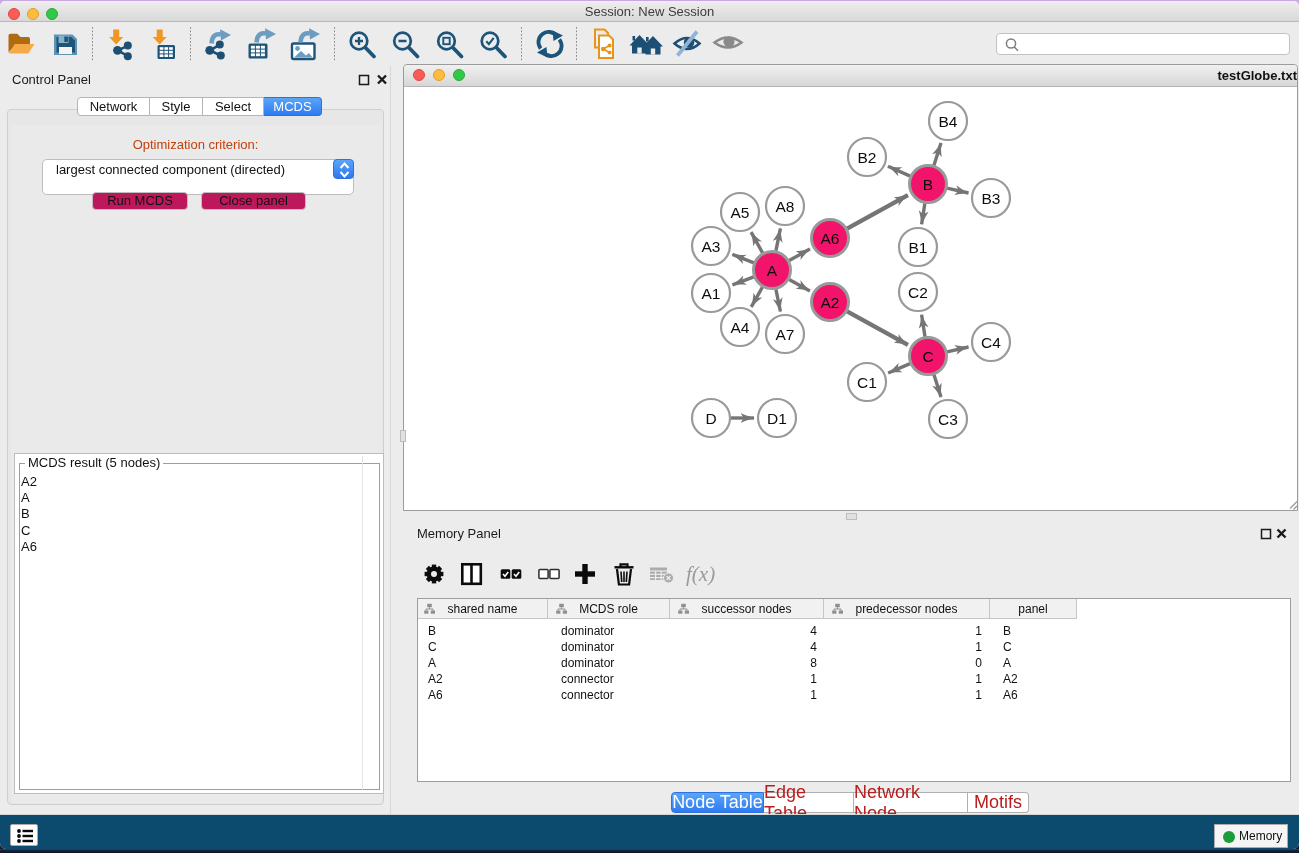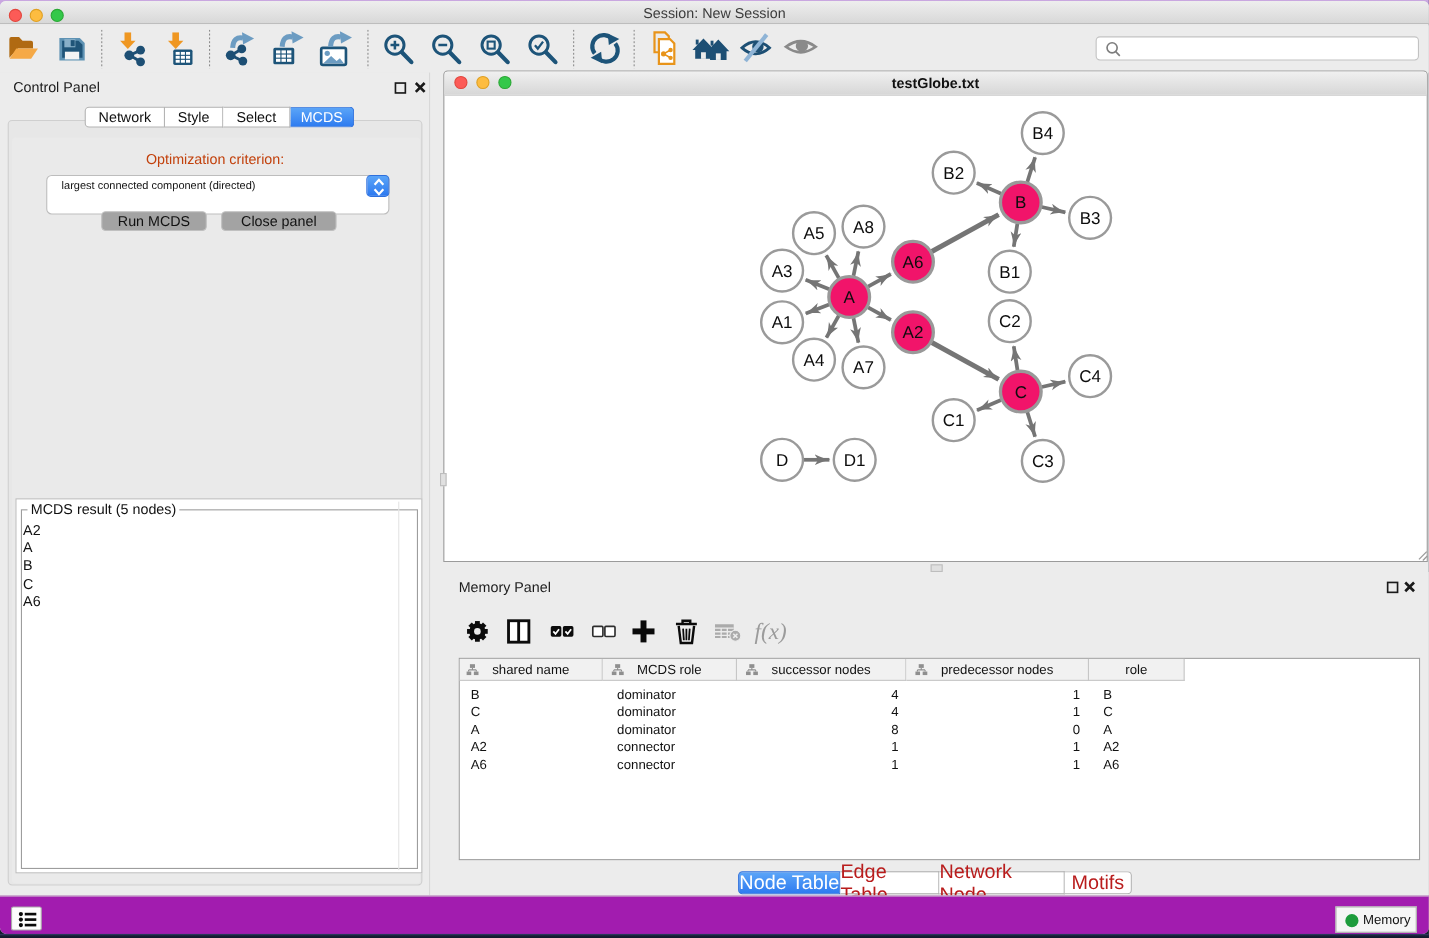"testGlobe.txt" #net-title { text-align: center -> right }
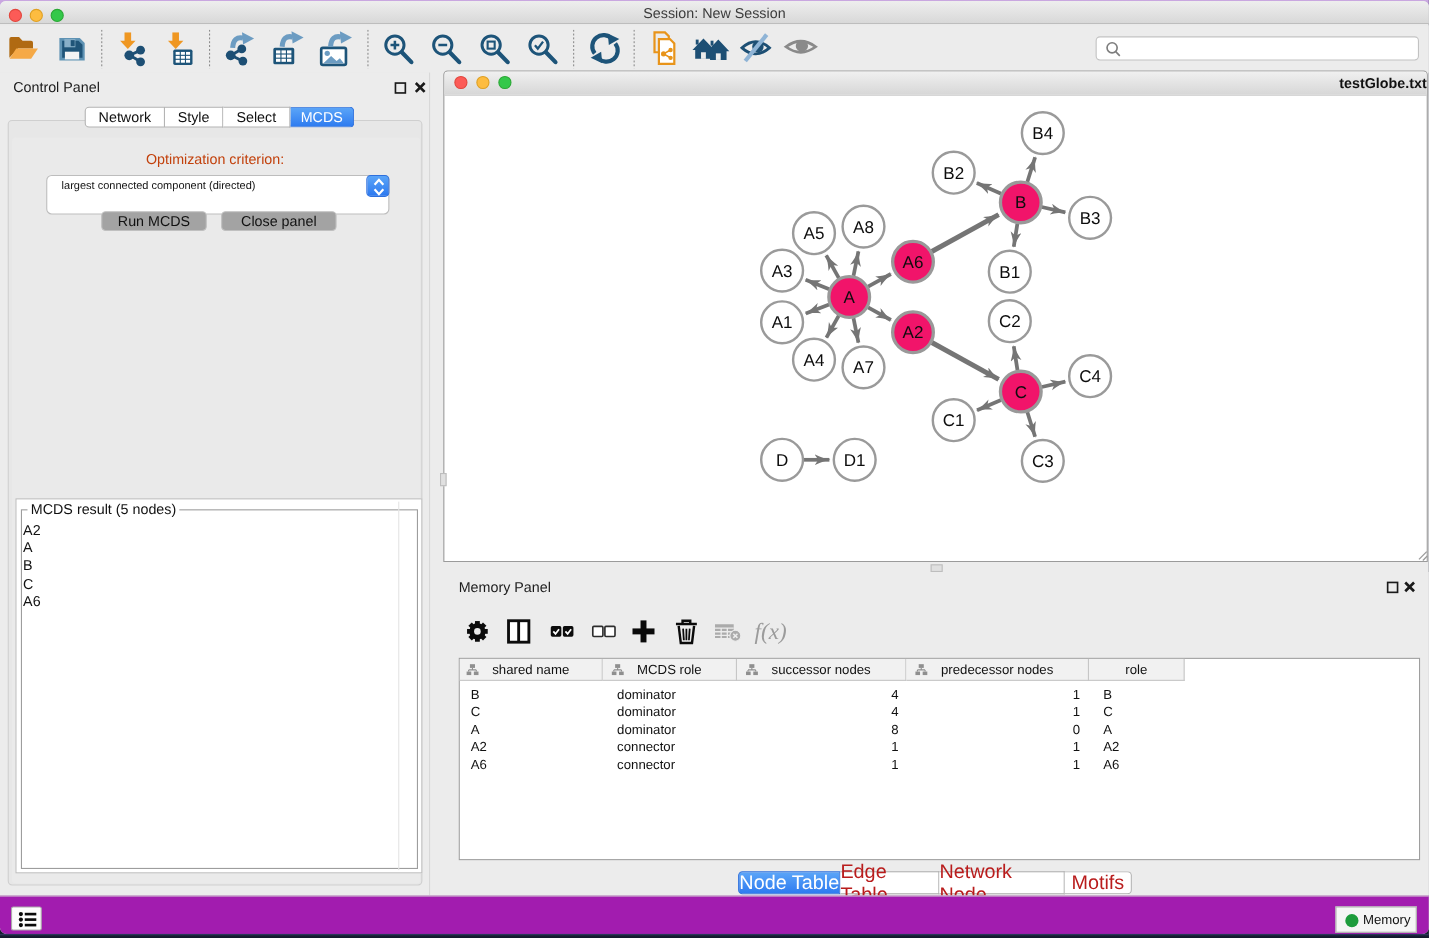"largest connected component (directed)" #combo { font-size: 10px -> 13px }
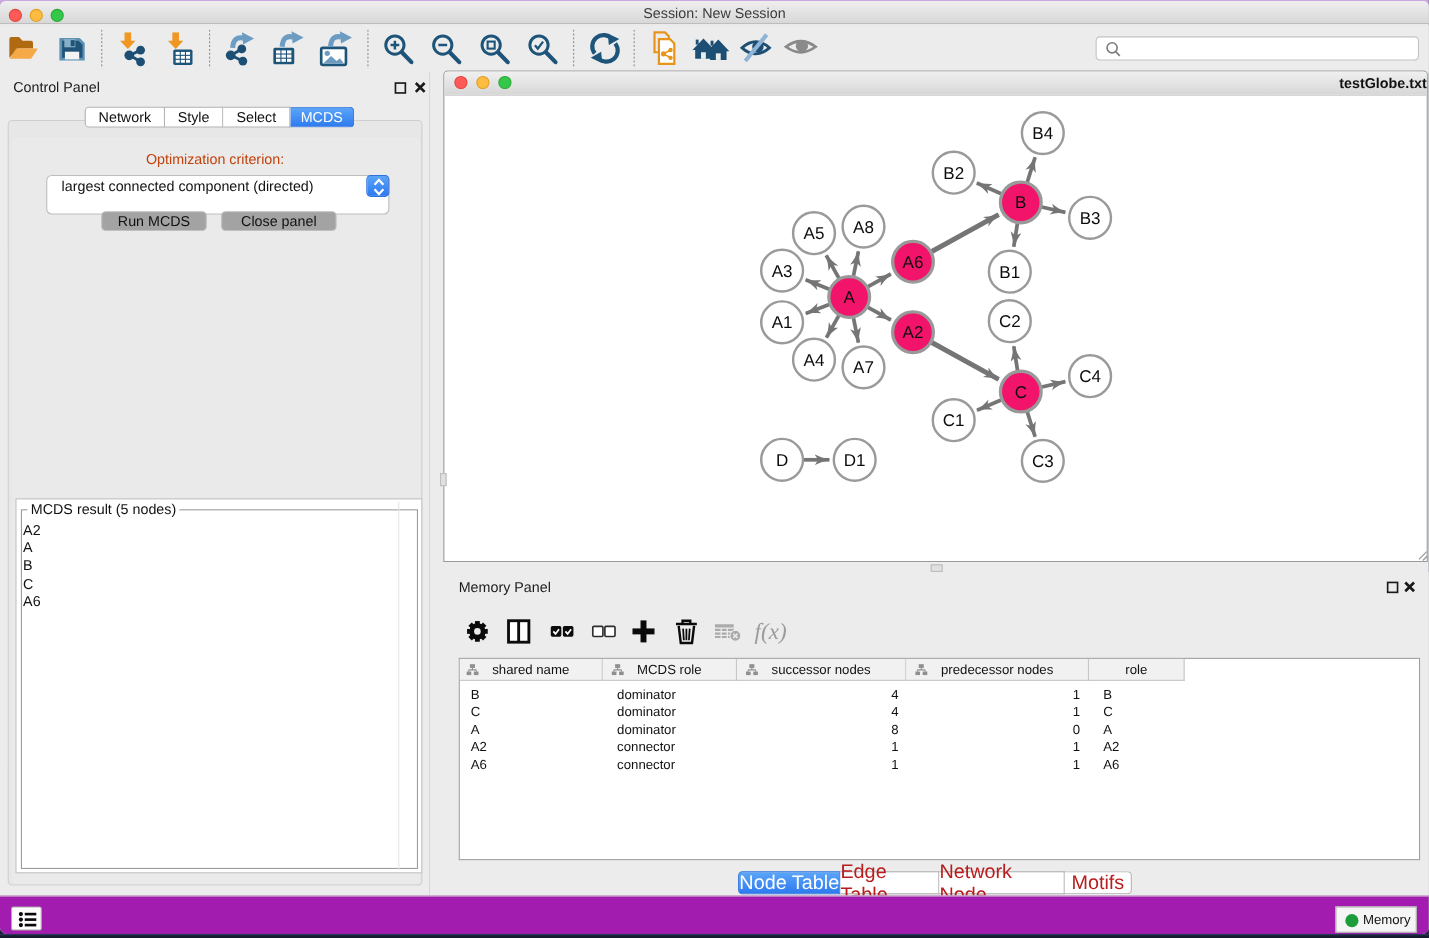"Run MCDS" .btn { background: #a3a3a3 -> #be185d }
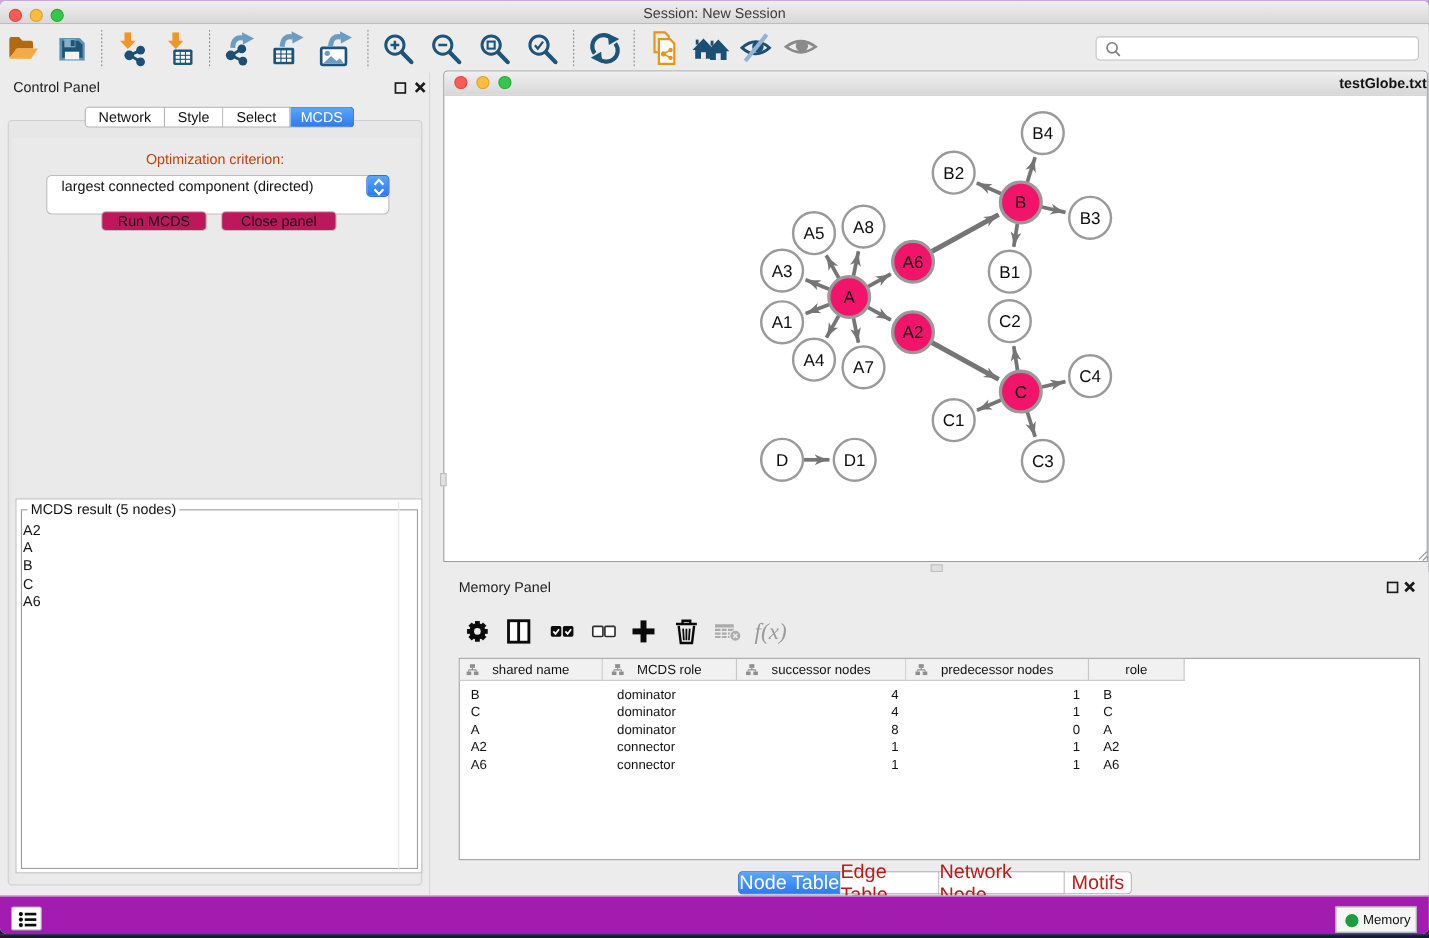"role" div.th { text: role -> panel }
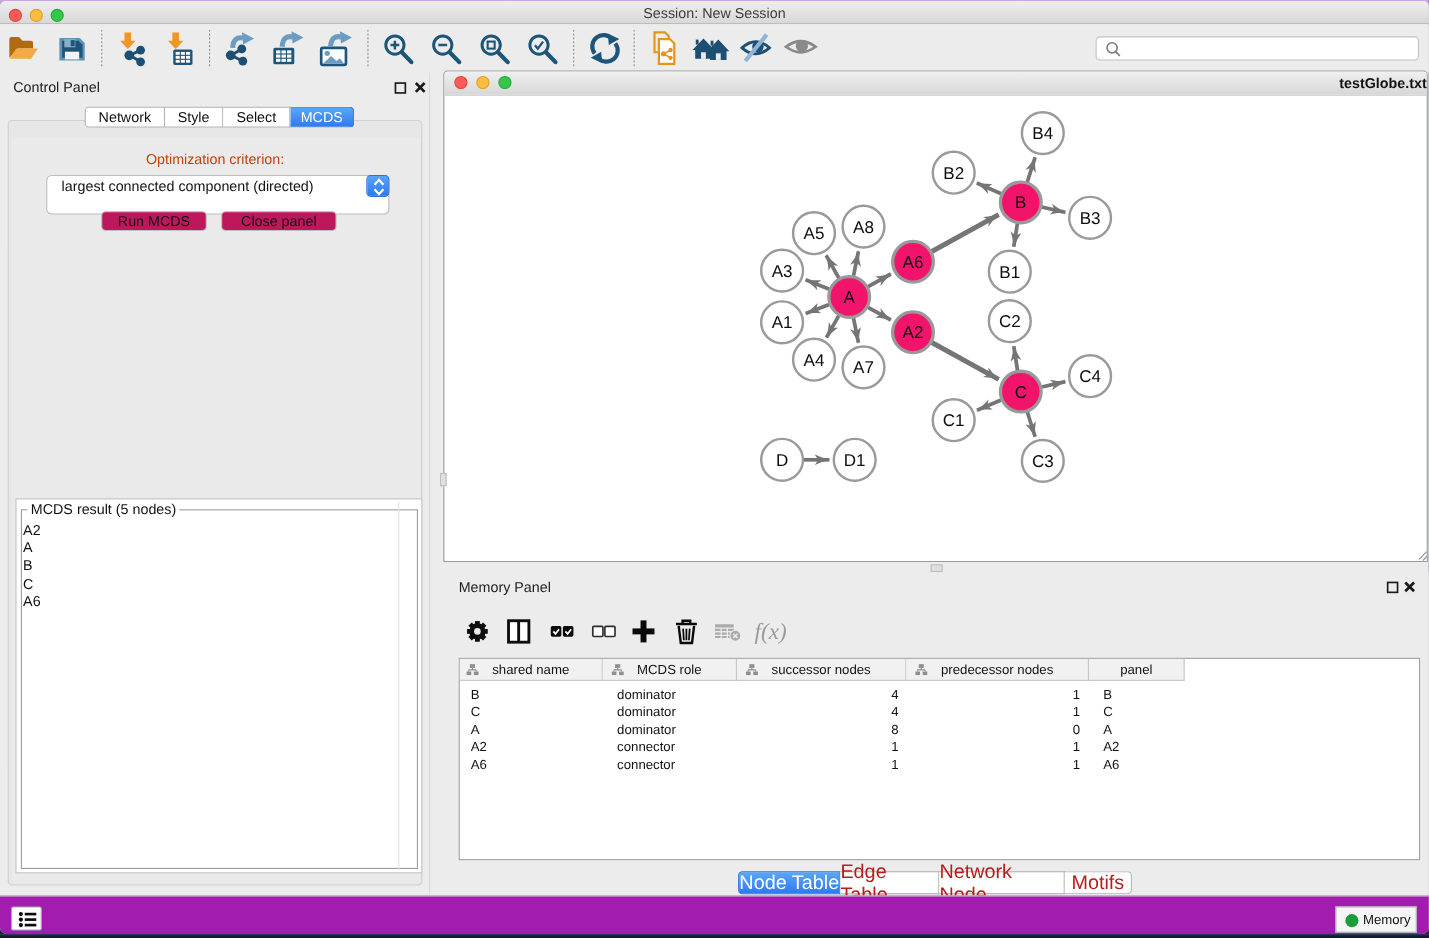"Memory" #statusbar { background: #a21caf -> #0c4a6e }
